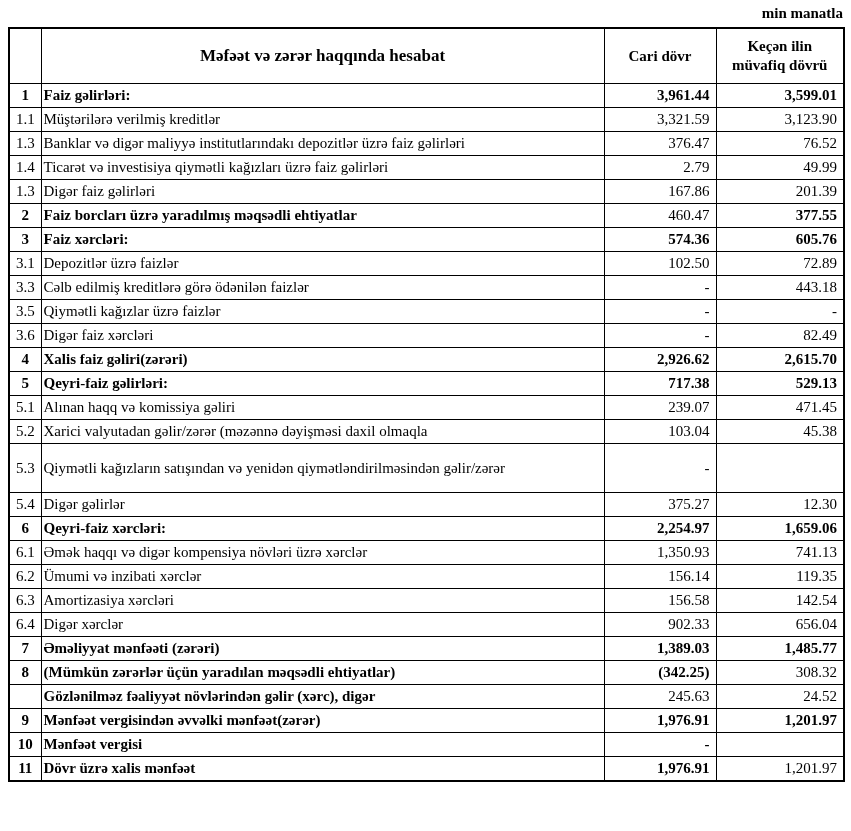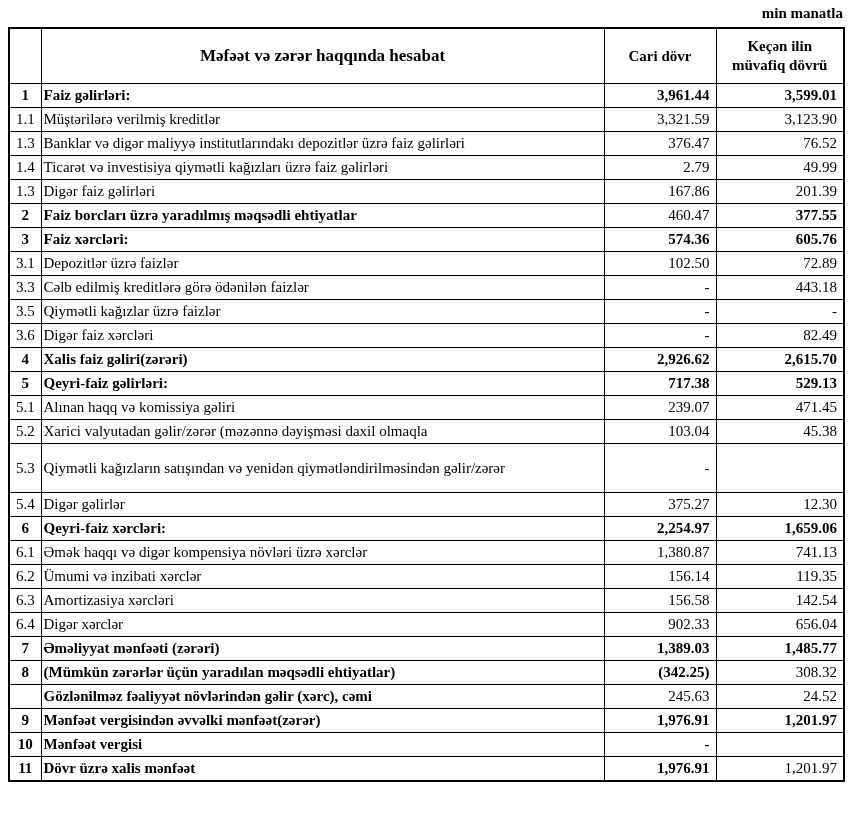"1,380.87" td.val { text: 1,380.87 -> 1,350.93 }
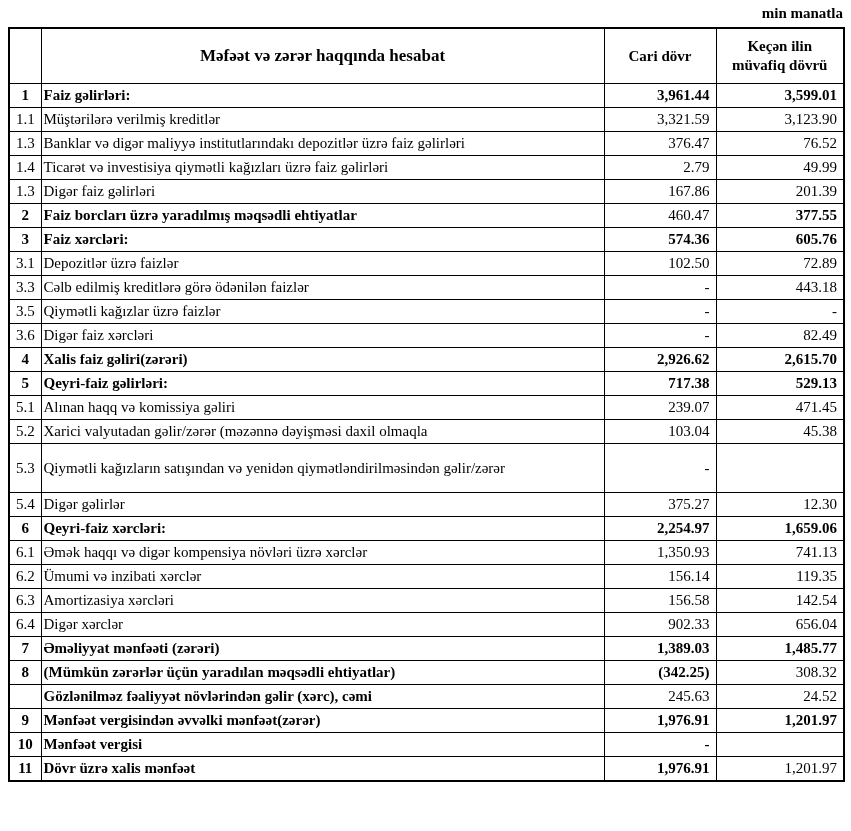"Gözlənilməz fəaliyyət növlərindən gəlir" td.label { text: cəmi -> digər }
